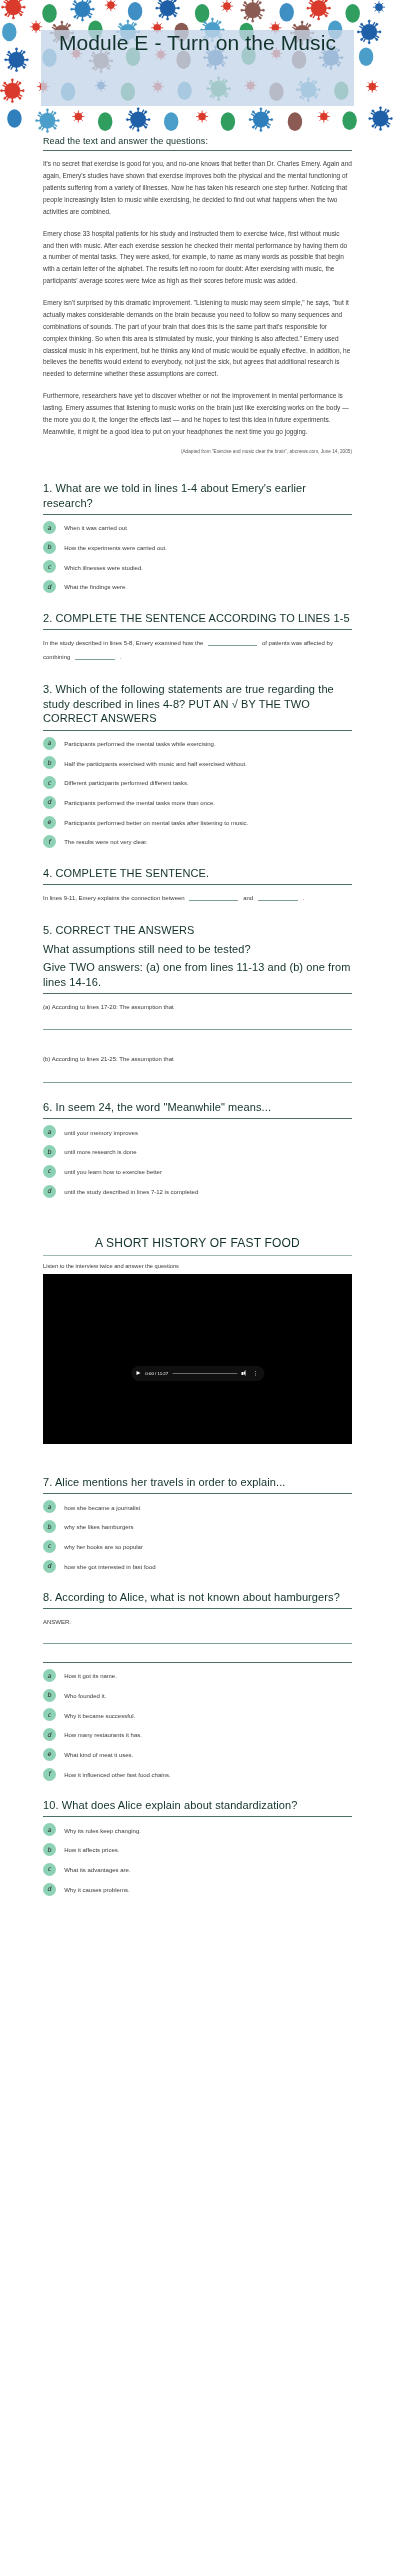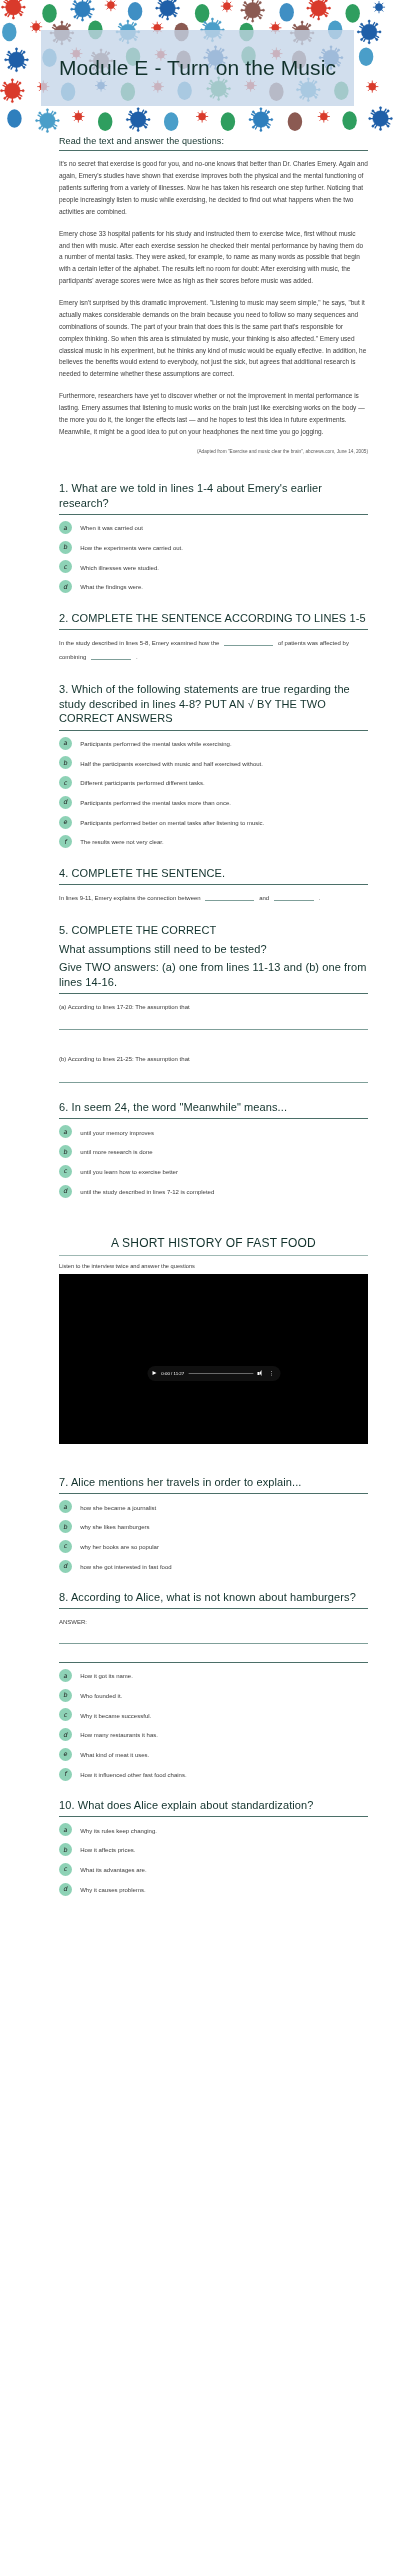"Module E - Turn on" .title-plate { align-items: center -> none }
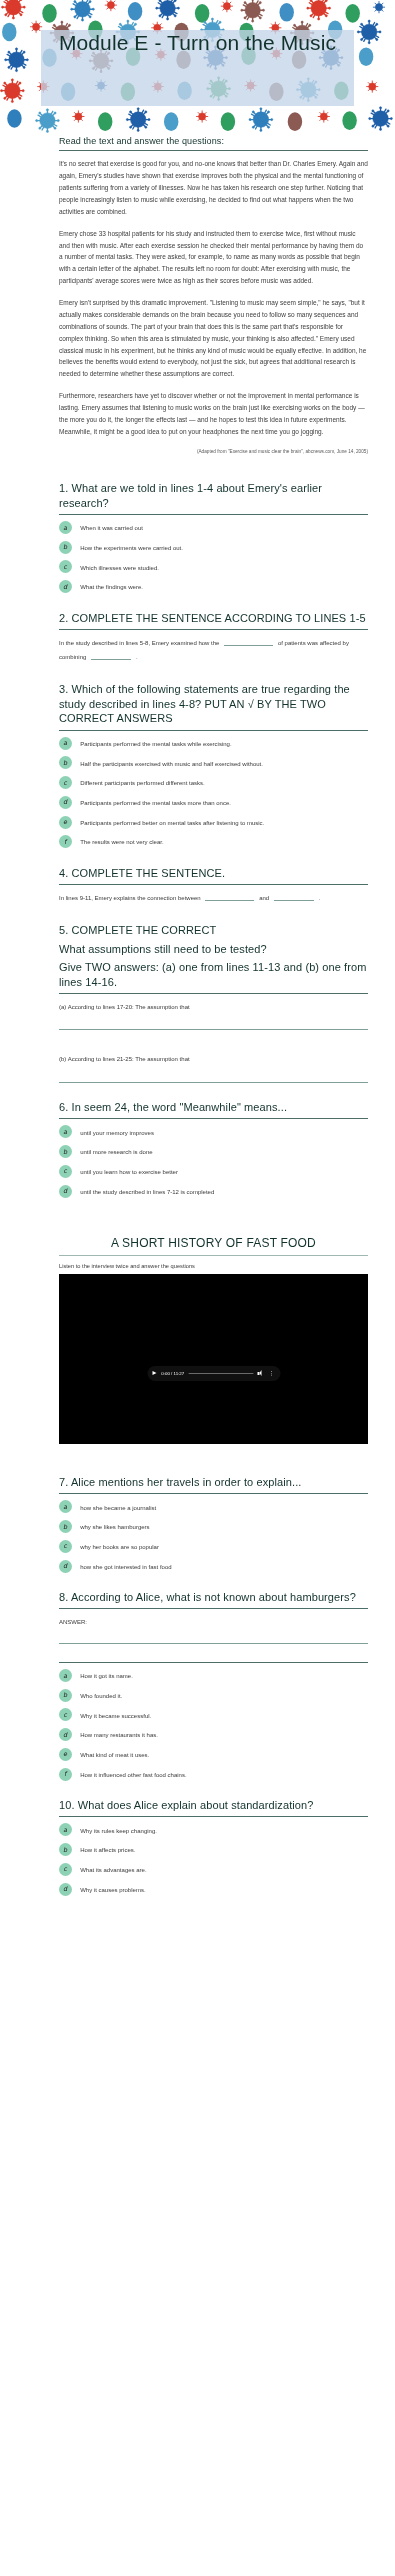"Read the text and answer" .body-col { padding: 0 59px -> 0 43px }
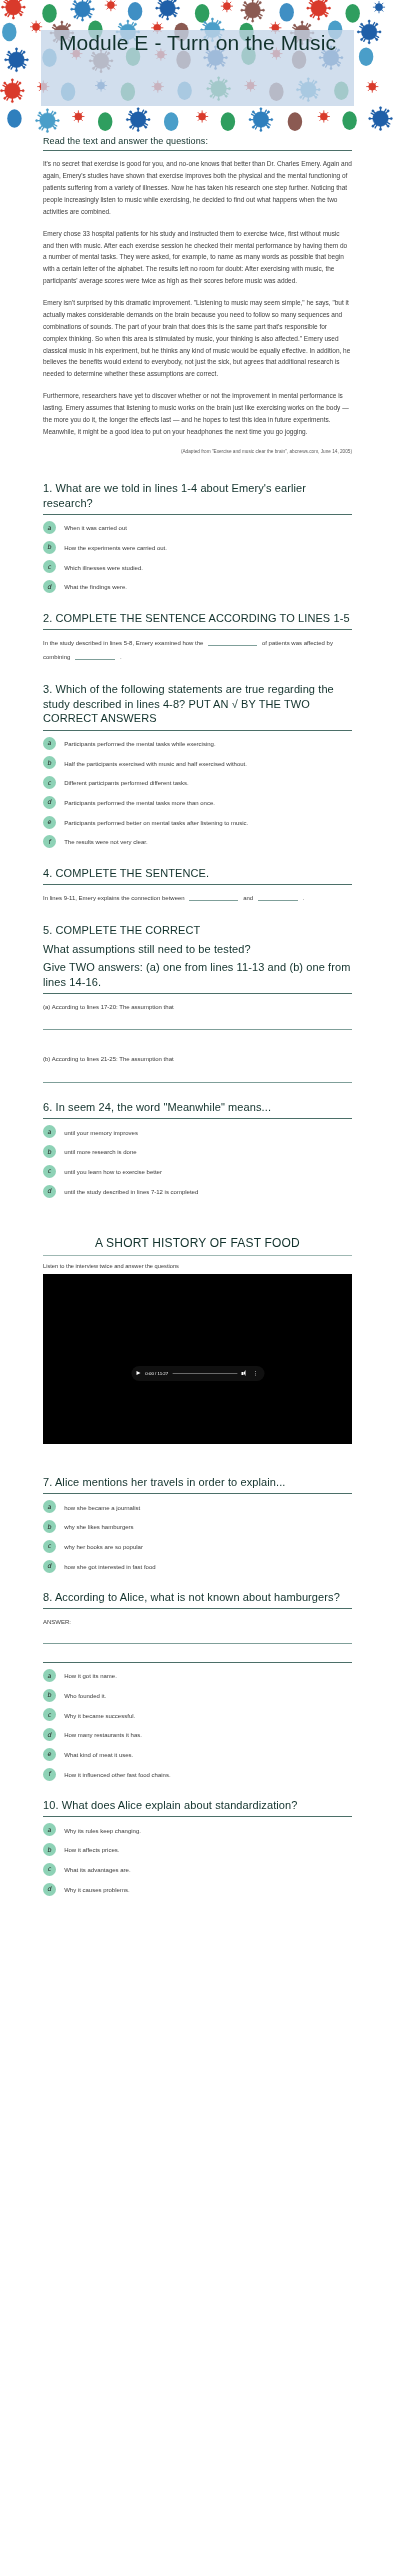"COMPLETE THE CORRECT" span { text: COMPLETE THE CORRECT -> CORRECT THE ANSWERS }
